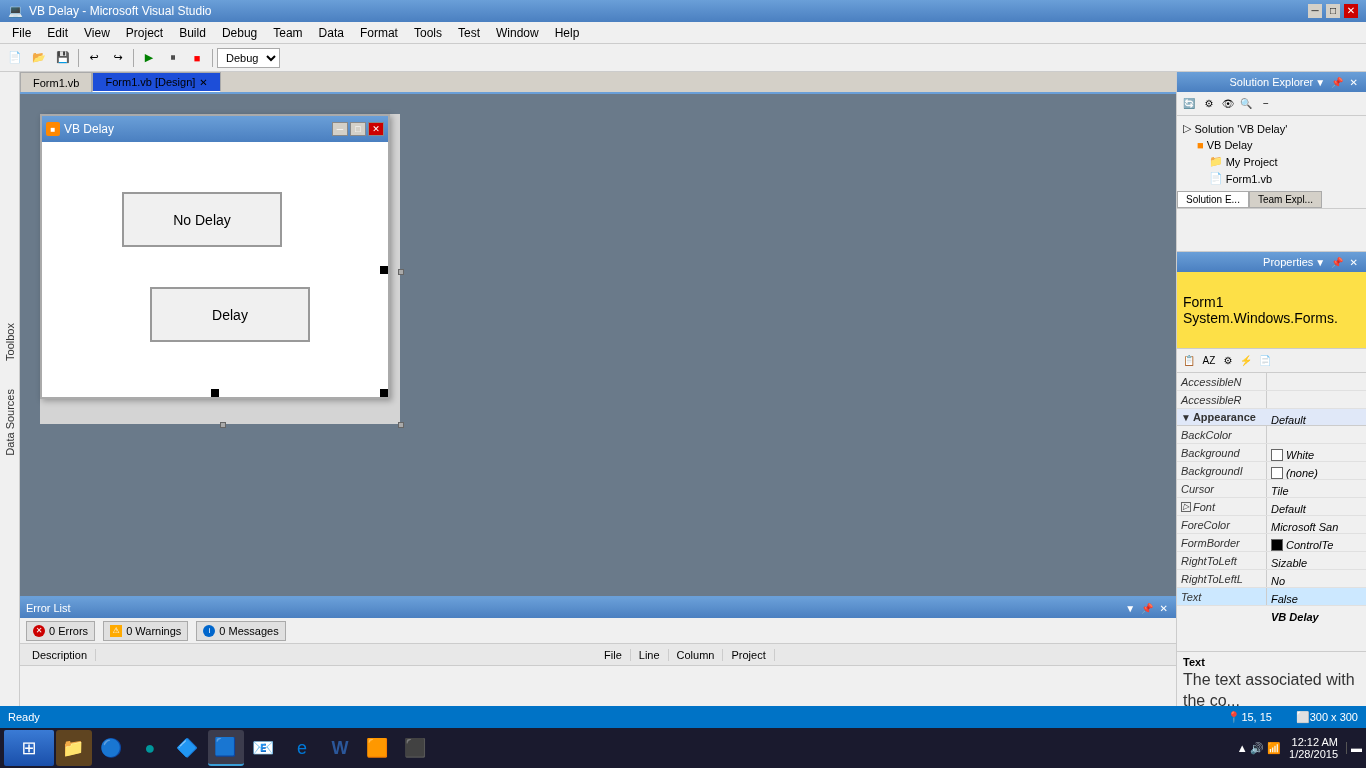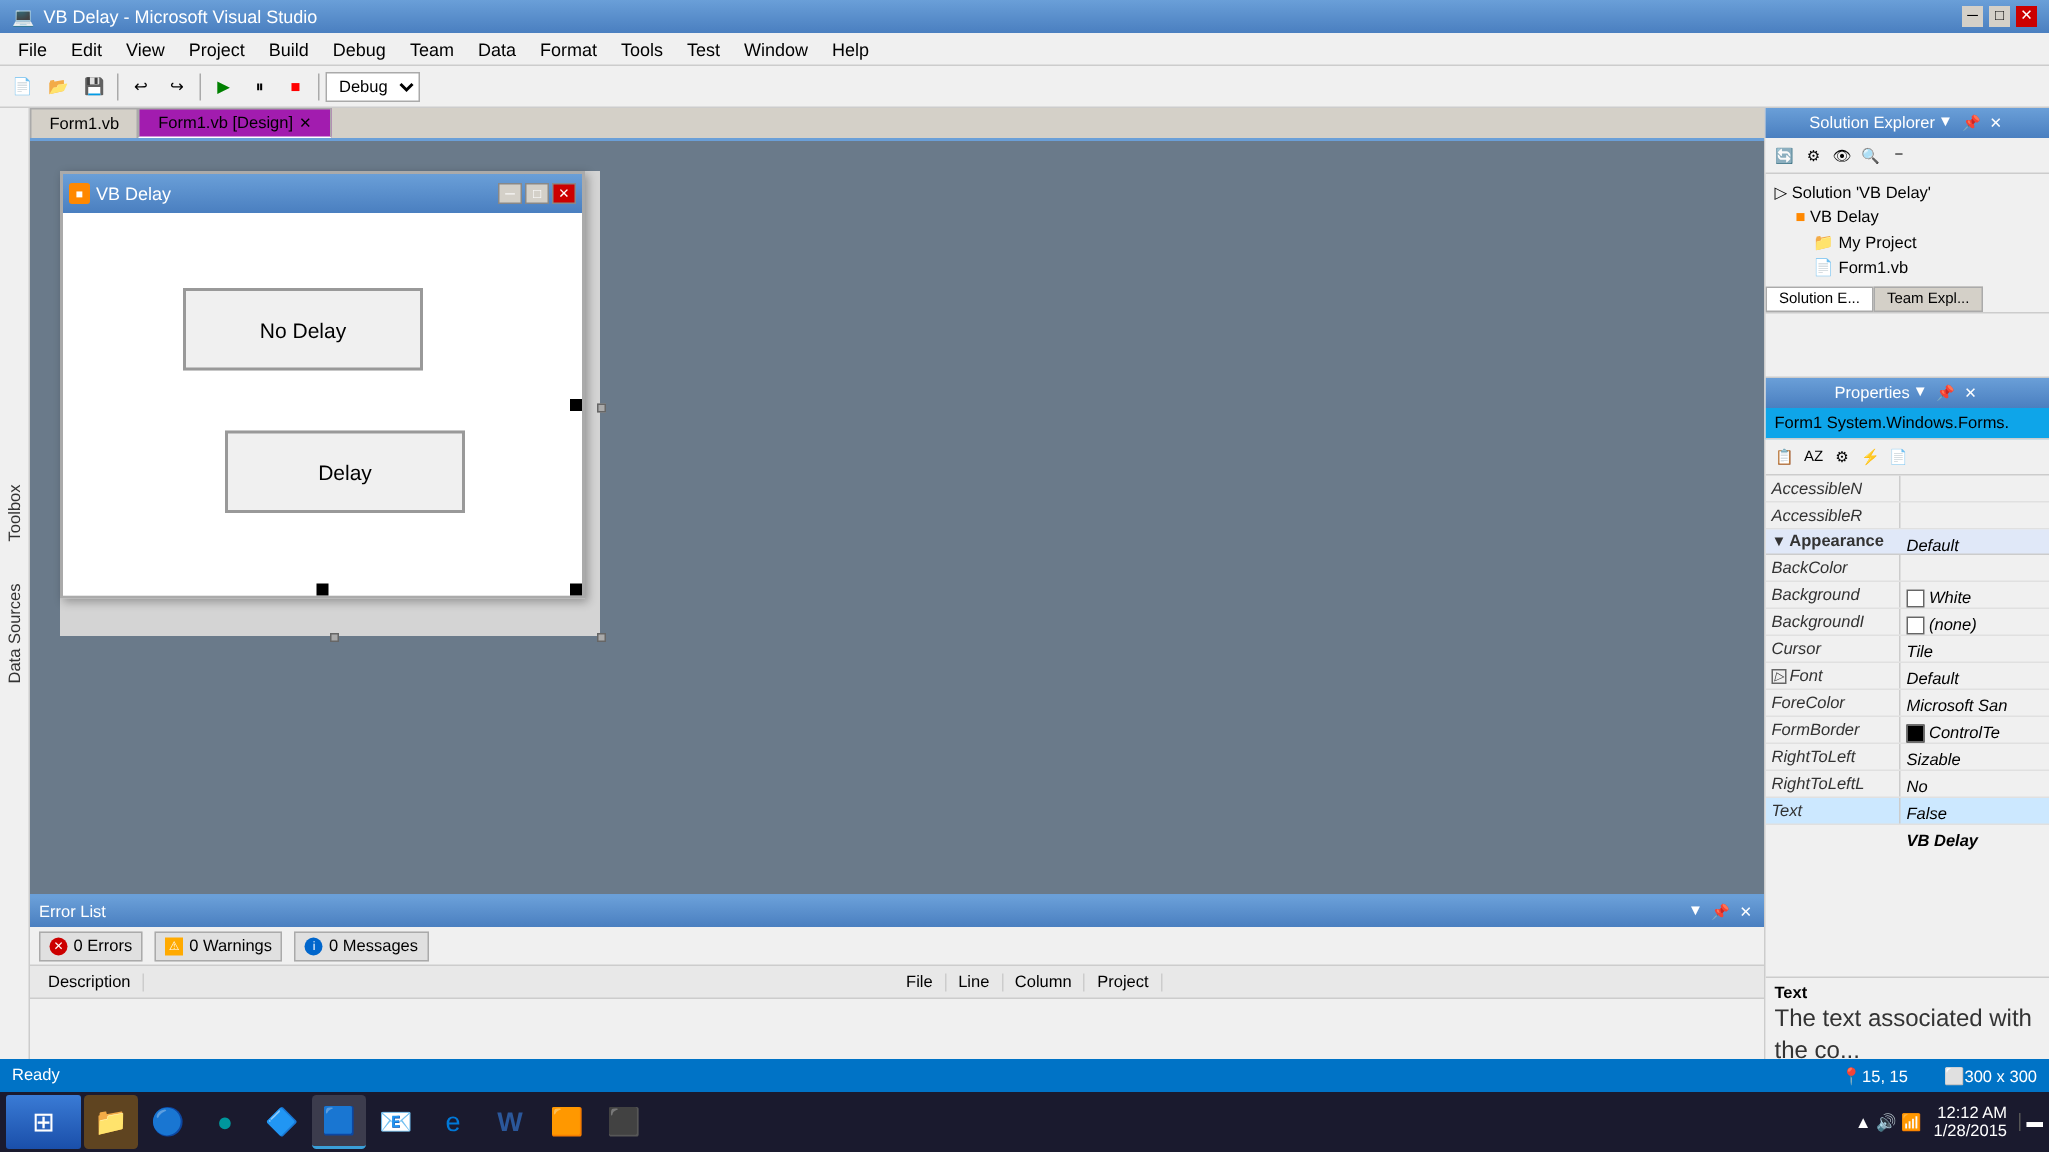"Form1.vb [Design]" .tab.active { background: #a21caf -> #1d4ed8 }
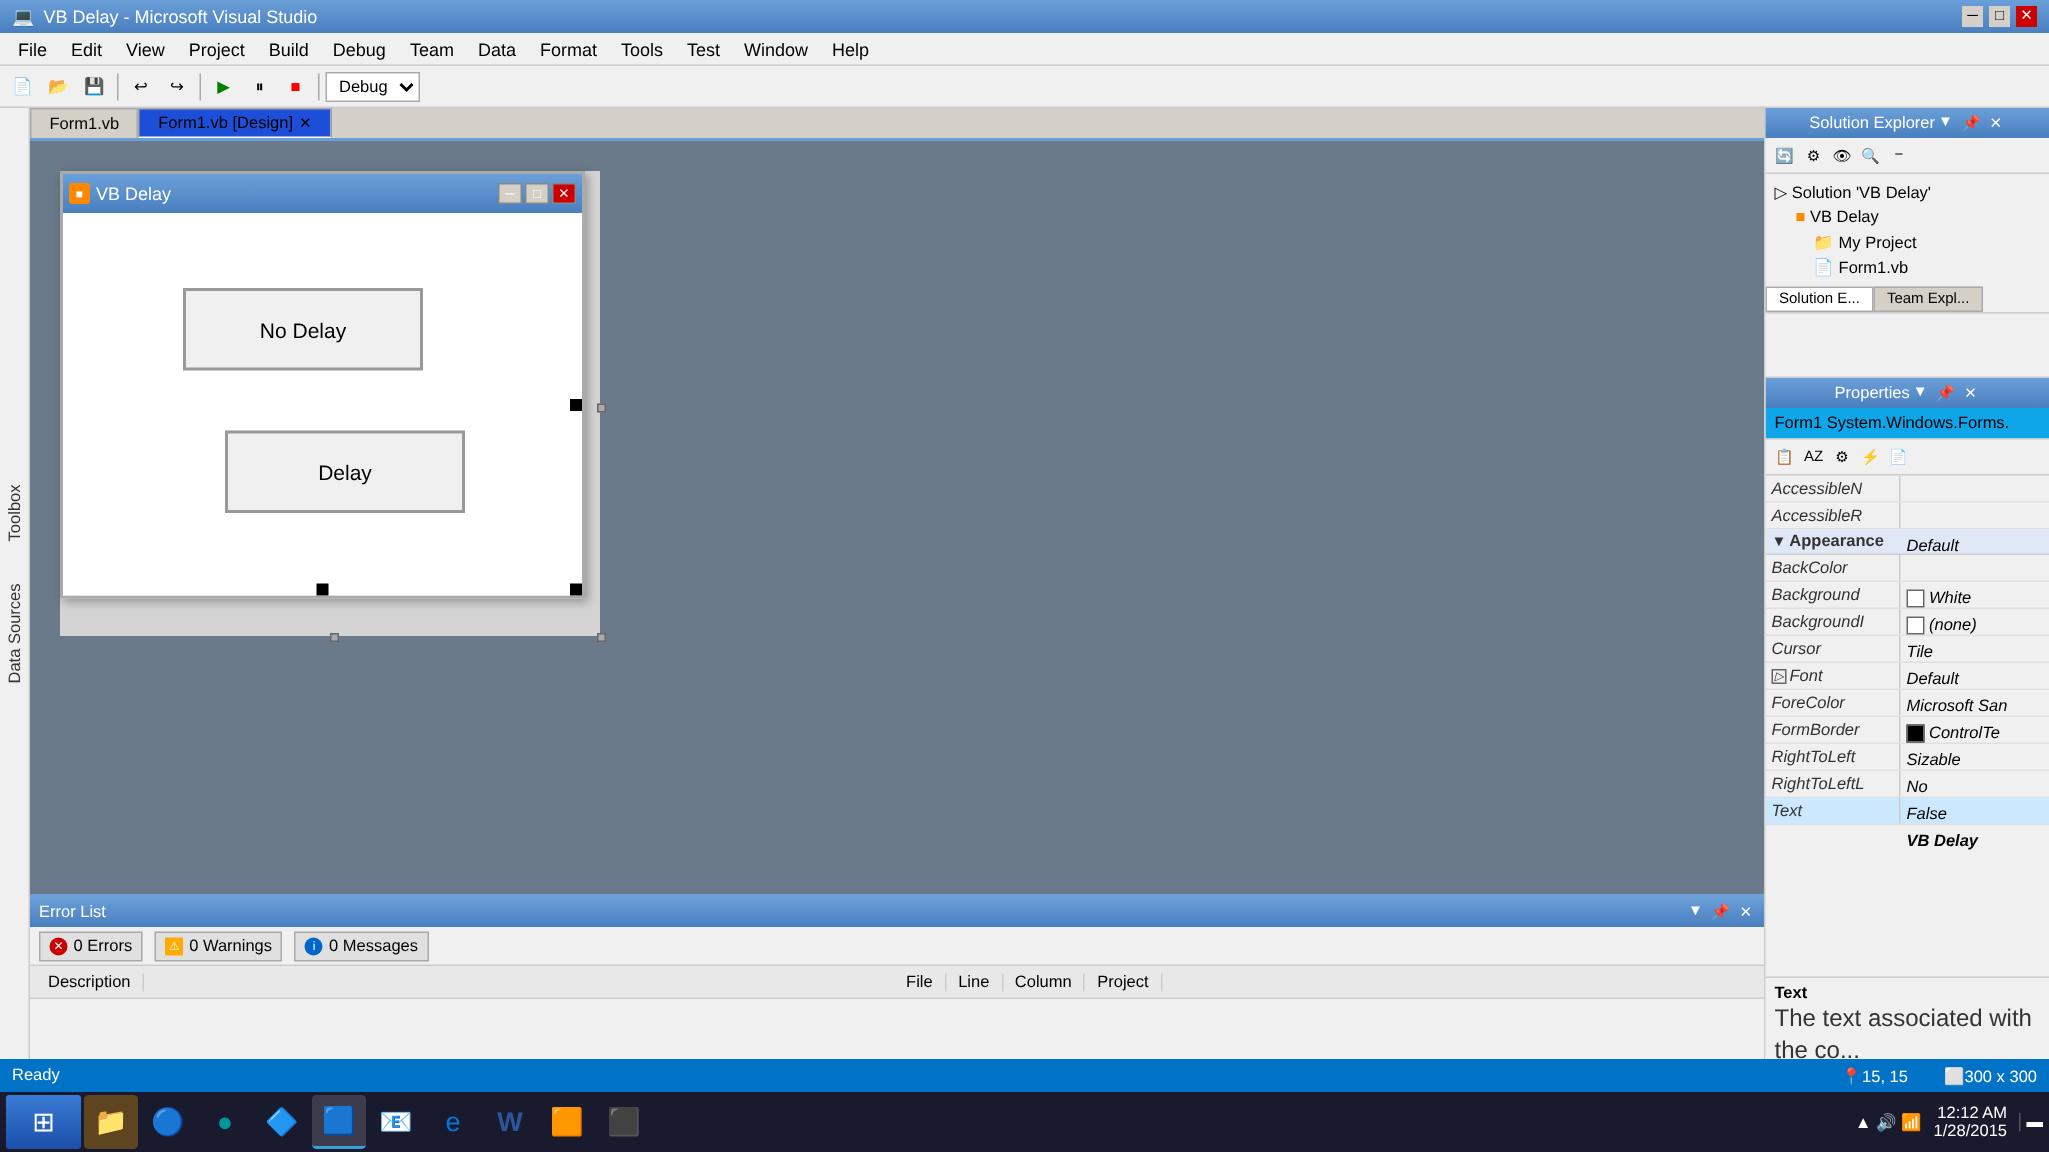"Solution Explorer" .panel-header { justify-content: center -> flex-end }
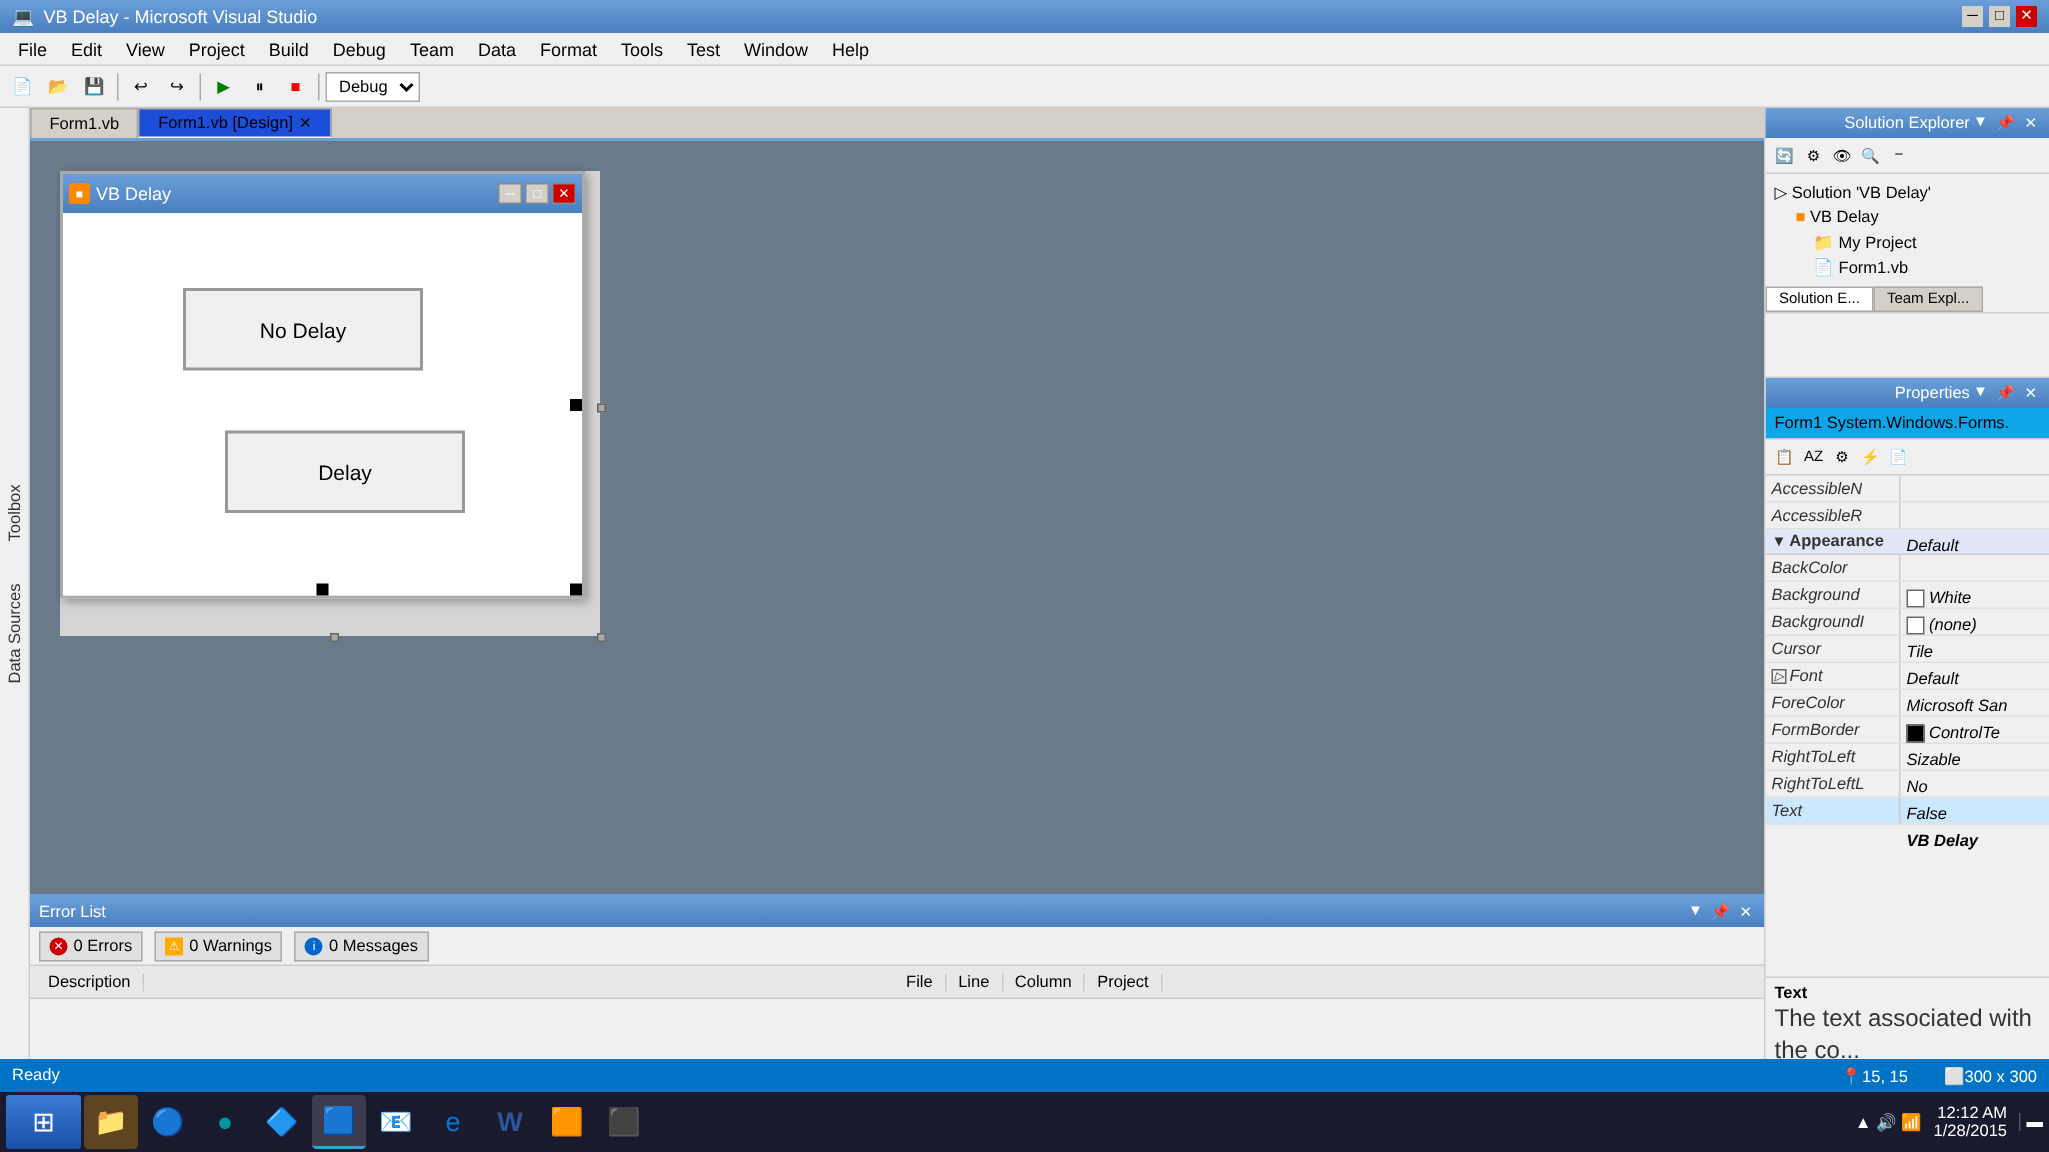"Form1 System.Windows.Forms." .prop-title { background: #0ea5e9 -> #fde047; font-size: 11px -> 14px; padding: 4px 6px -> 22px 6px }
